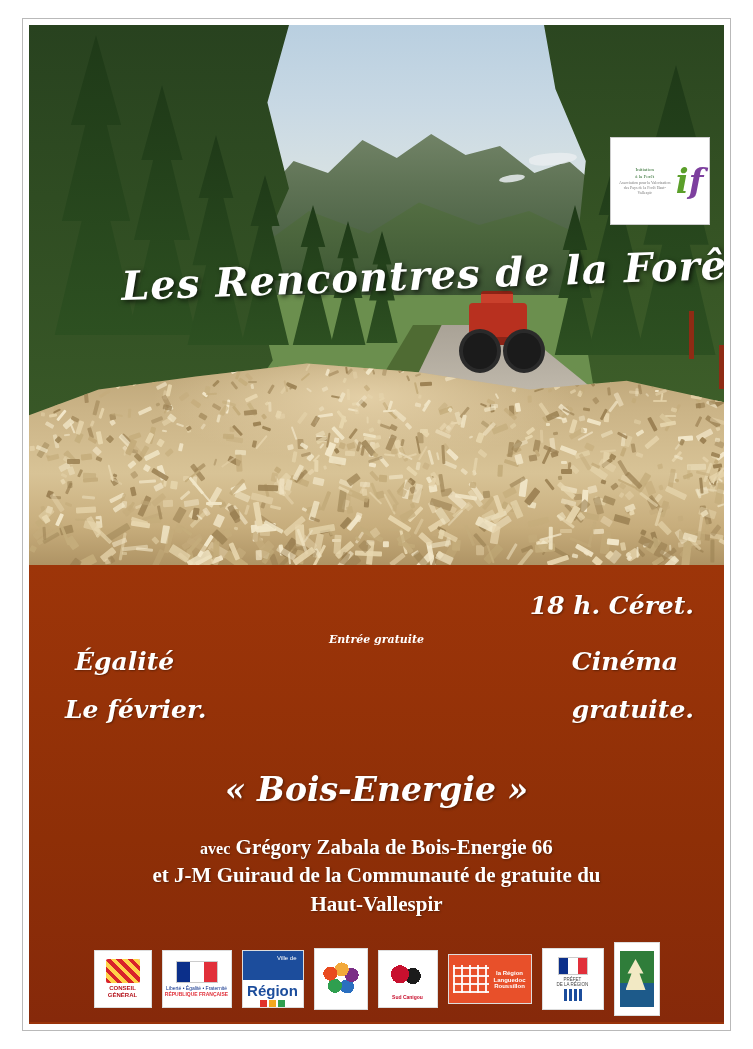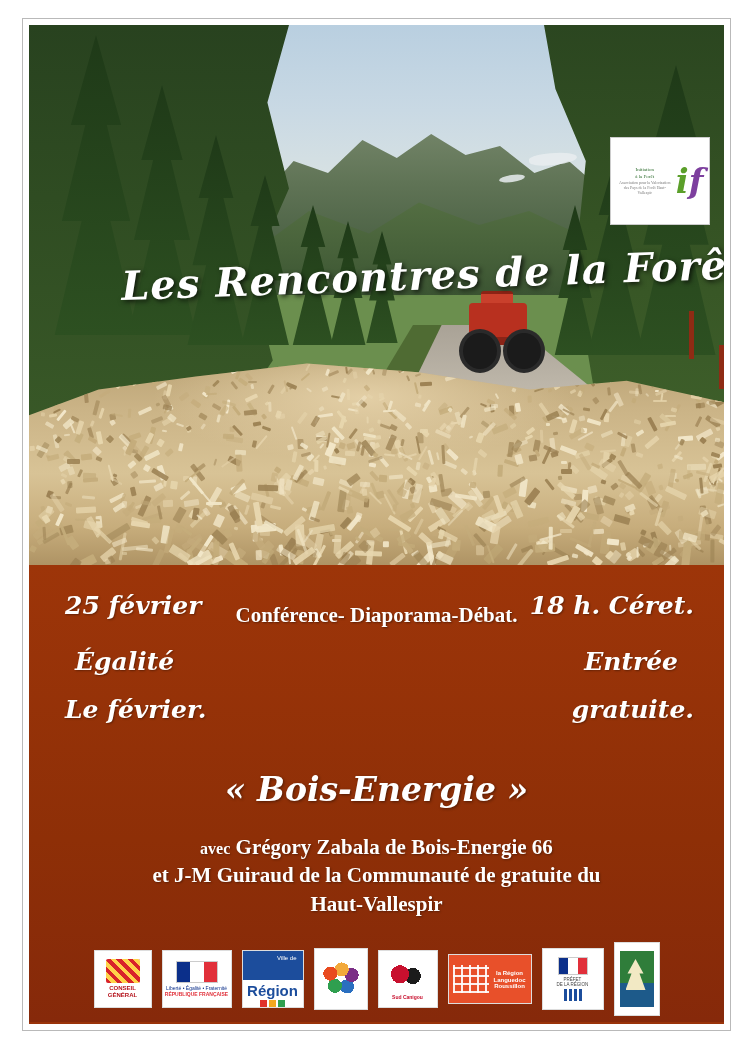"25 février" div.script { html: <div>25 février</div> -> none }
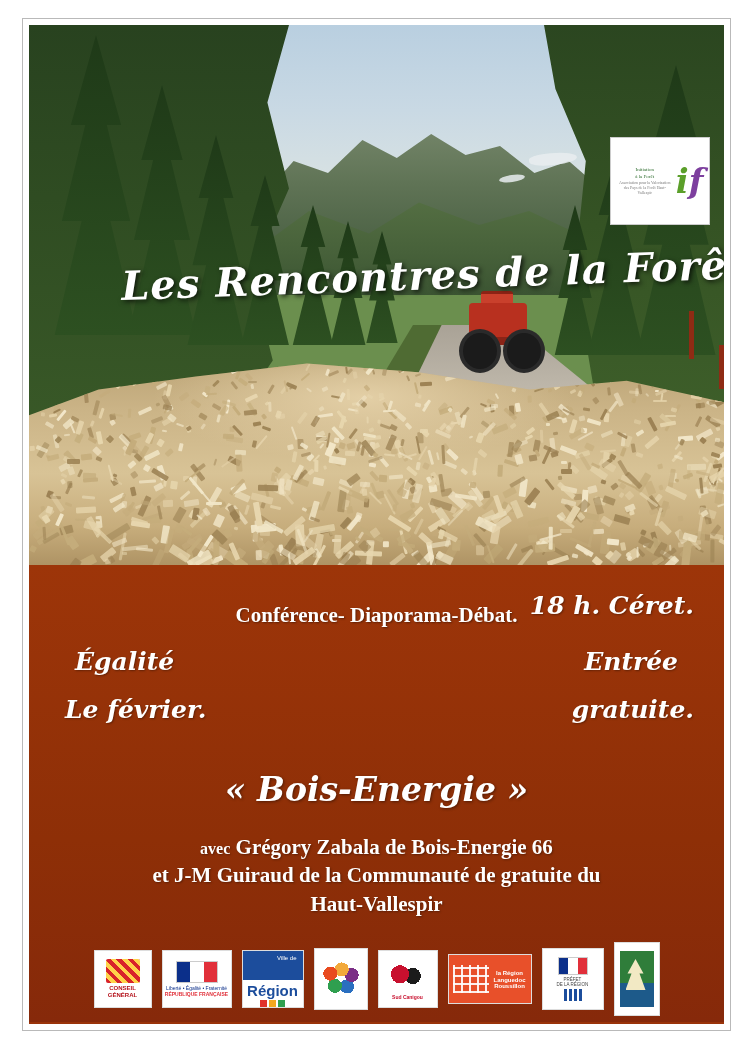"Conférence- Diaporama-Débat." div.conf { html: <div>Conférence- Diaporama-Débat.</div> -> none }
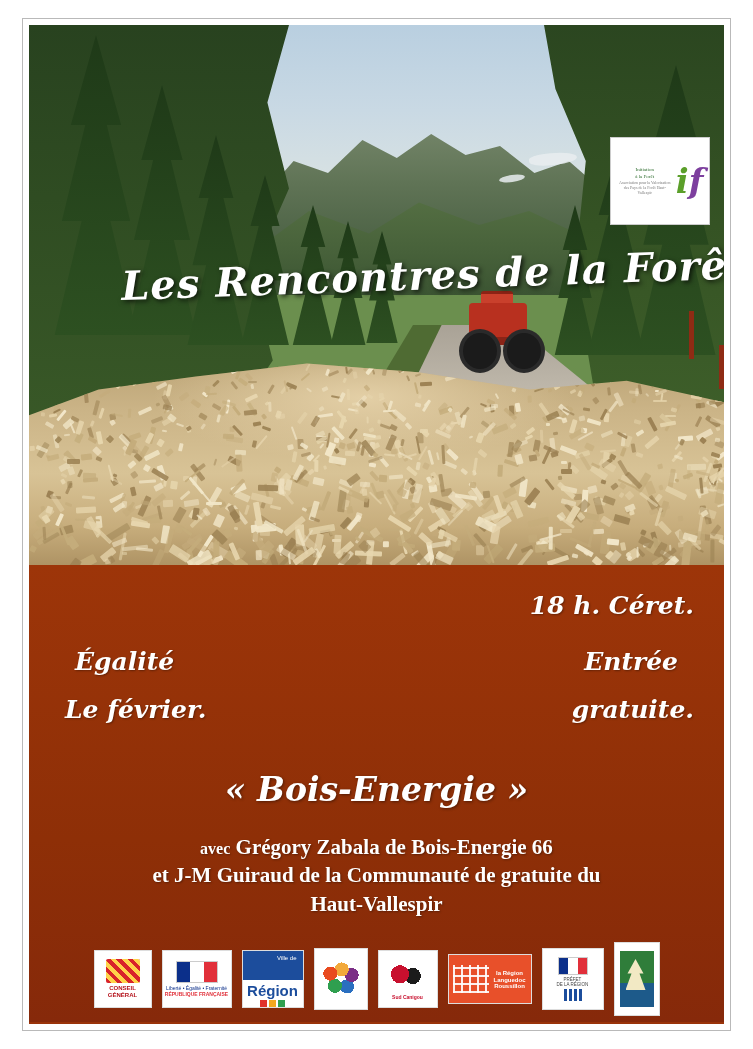"Entrée gratuite" div.conf-sub { html: none -> <div>Entrée gratuite</div> }
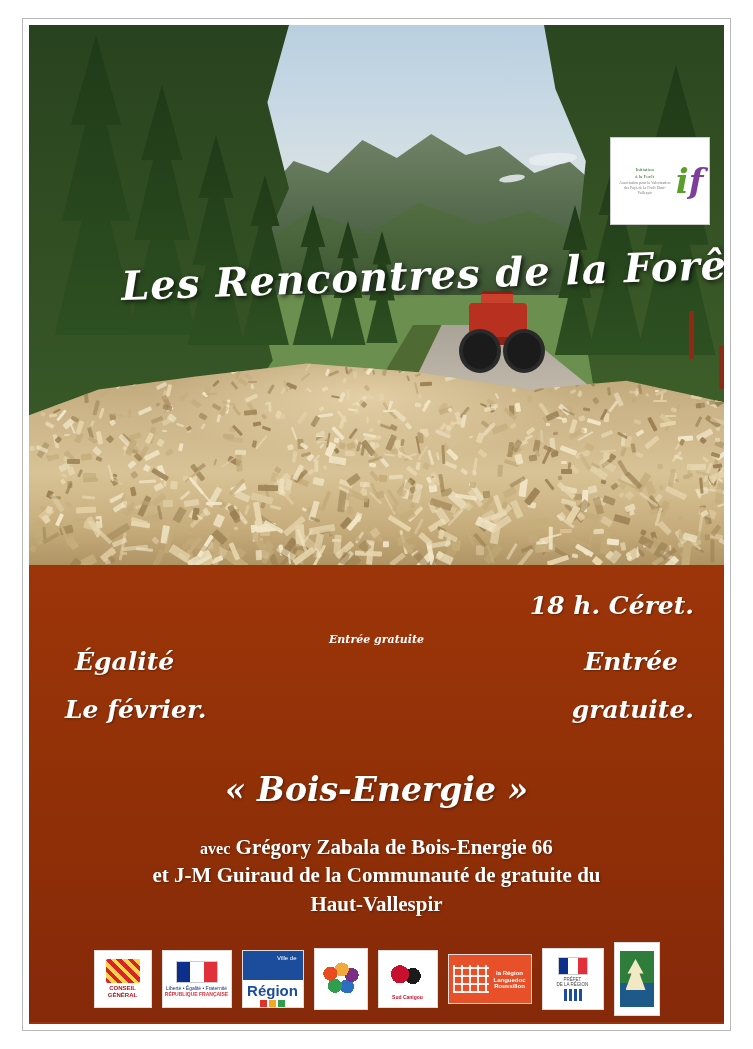"Entrée" div.script { text: Entrée -> Cinéma }
